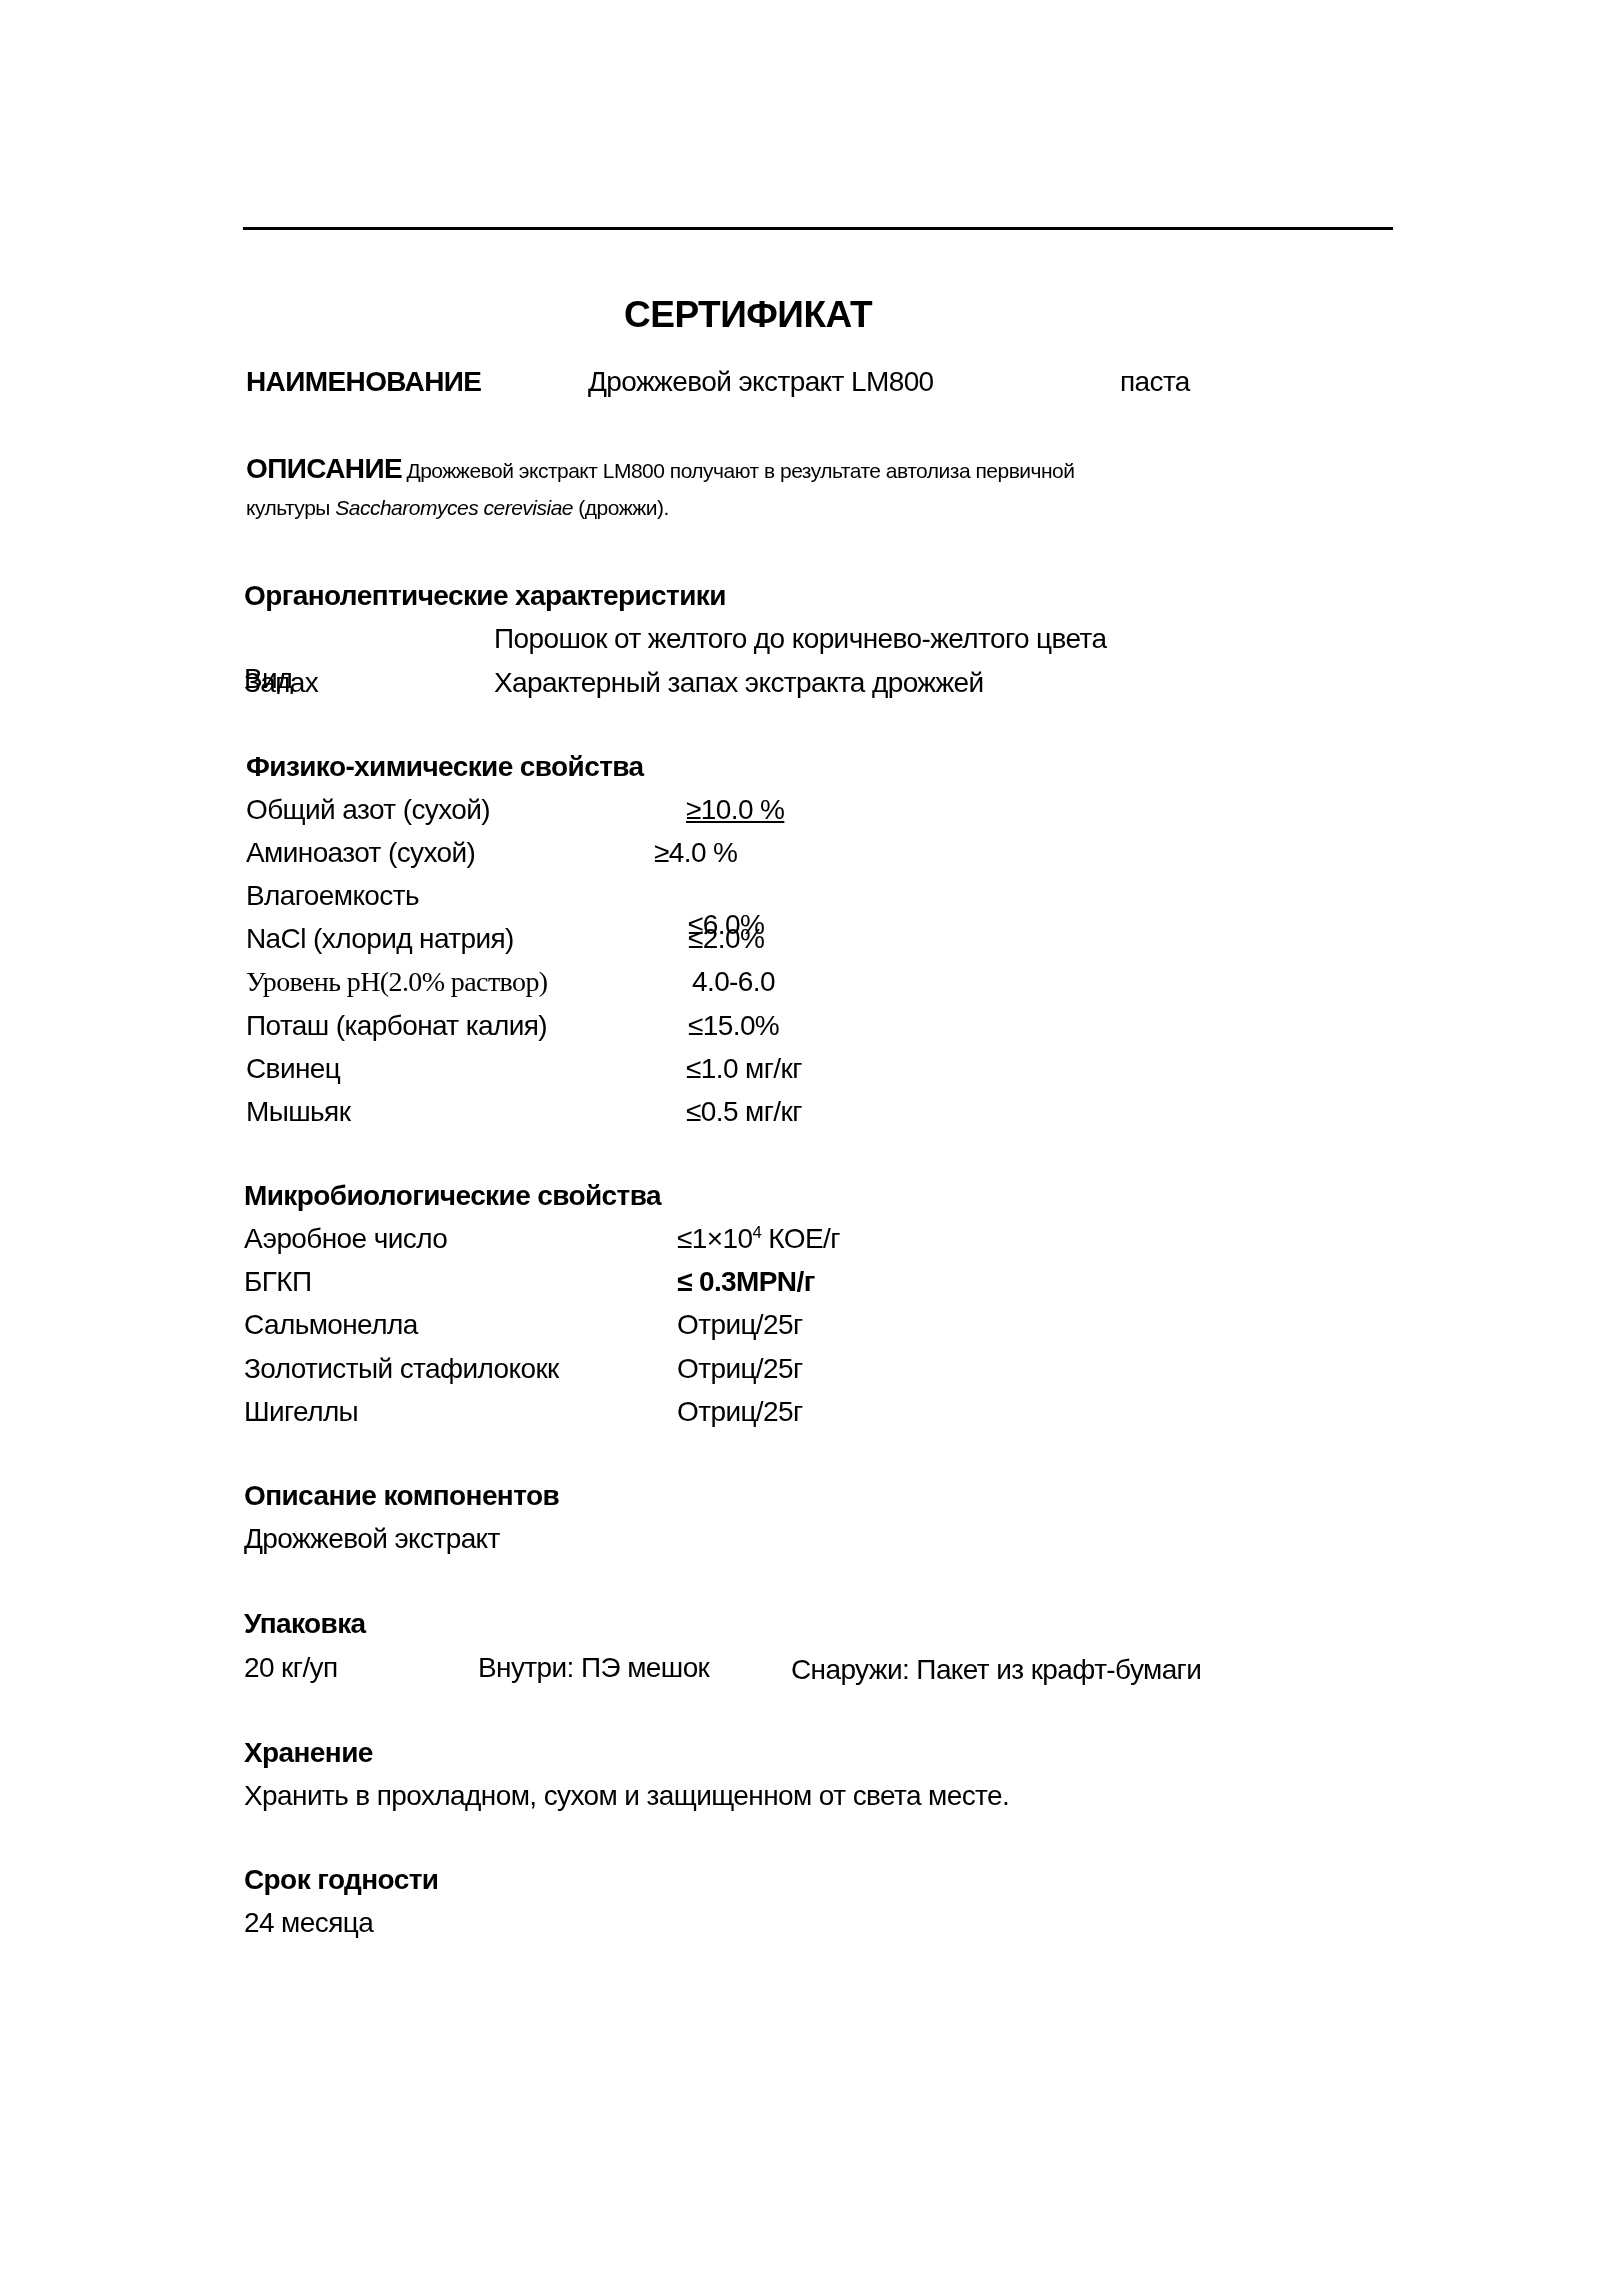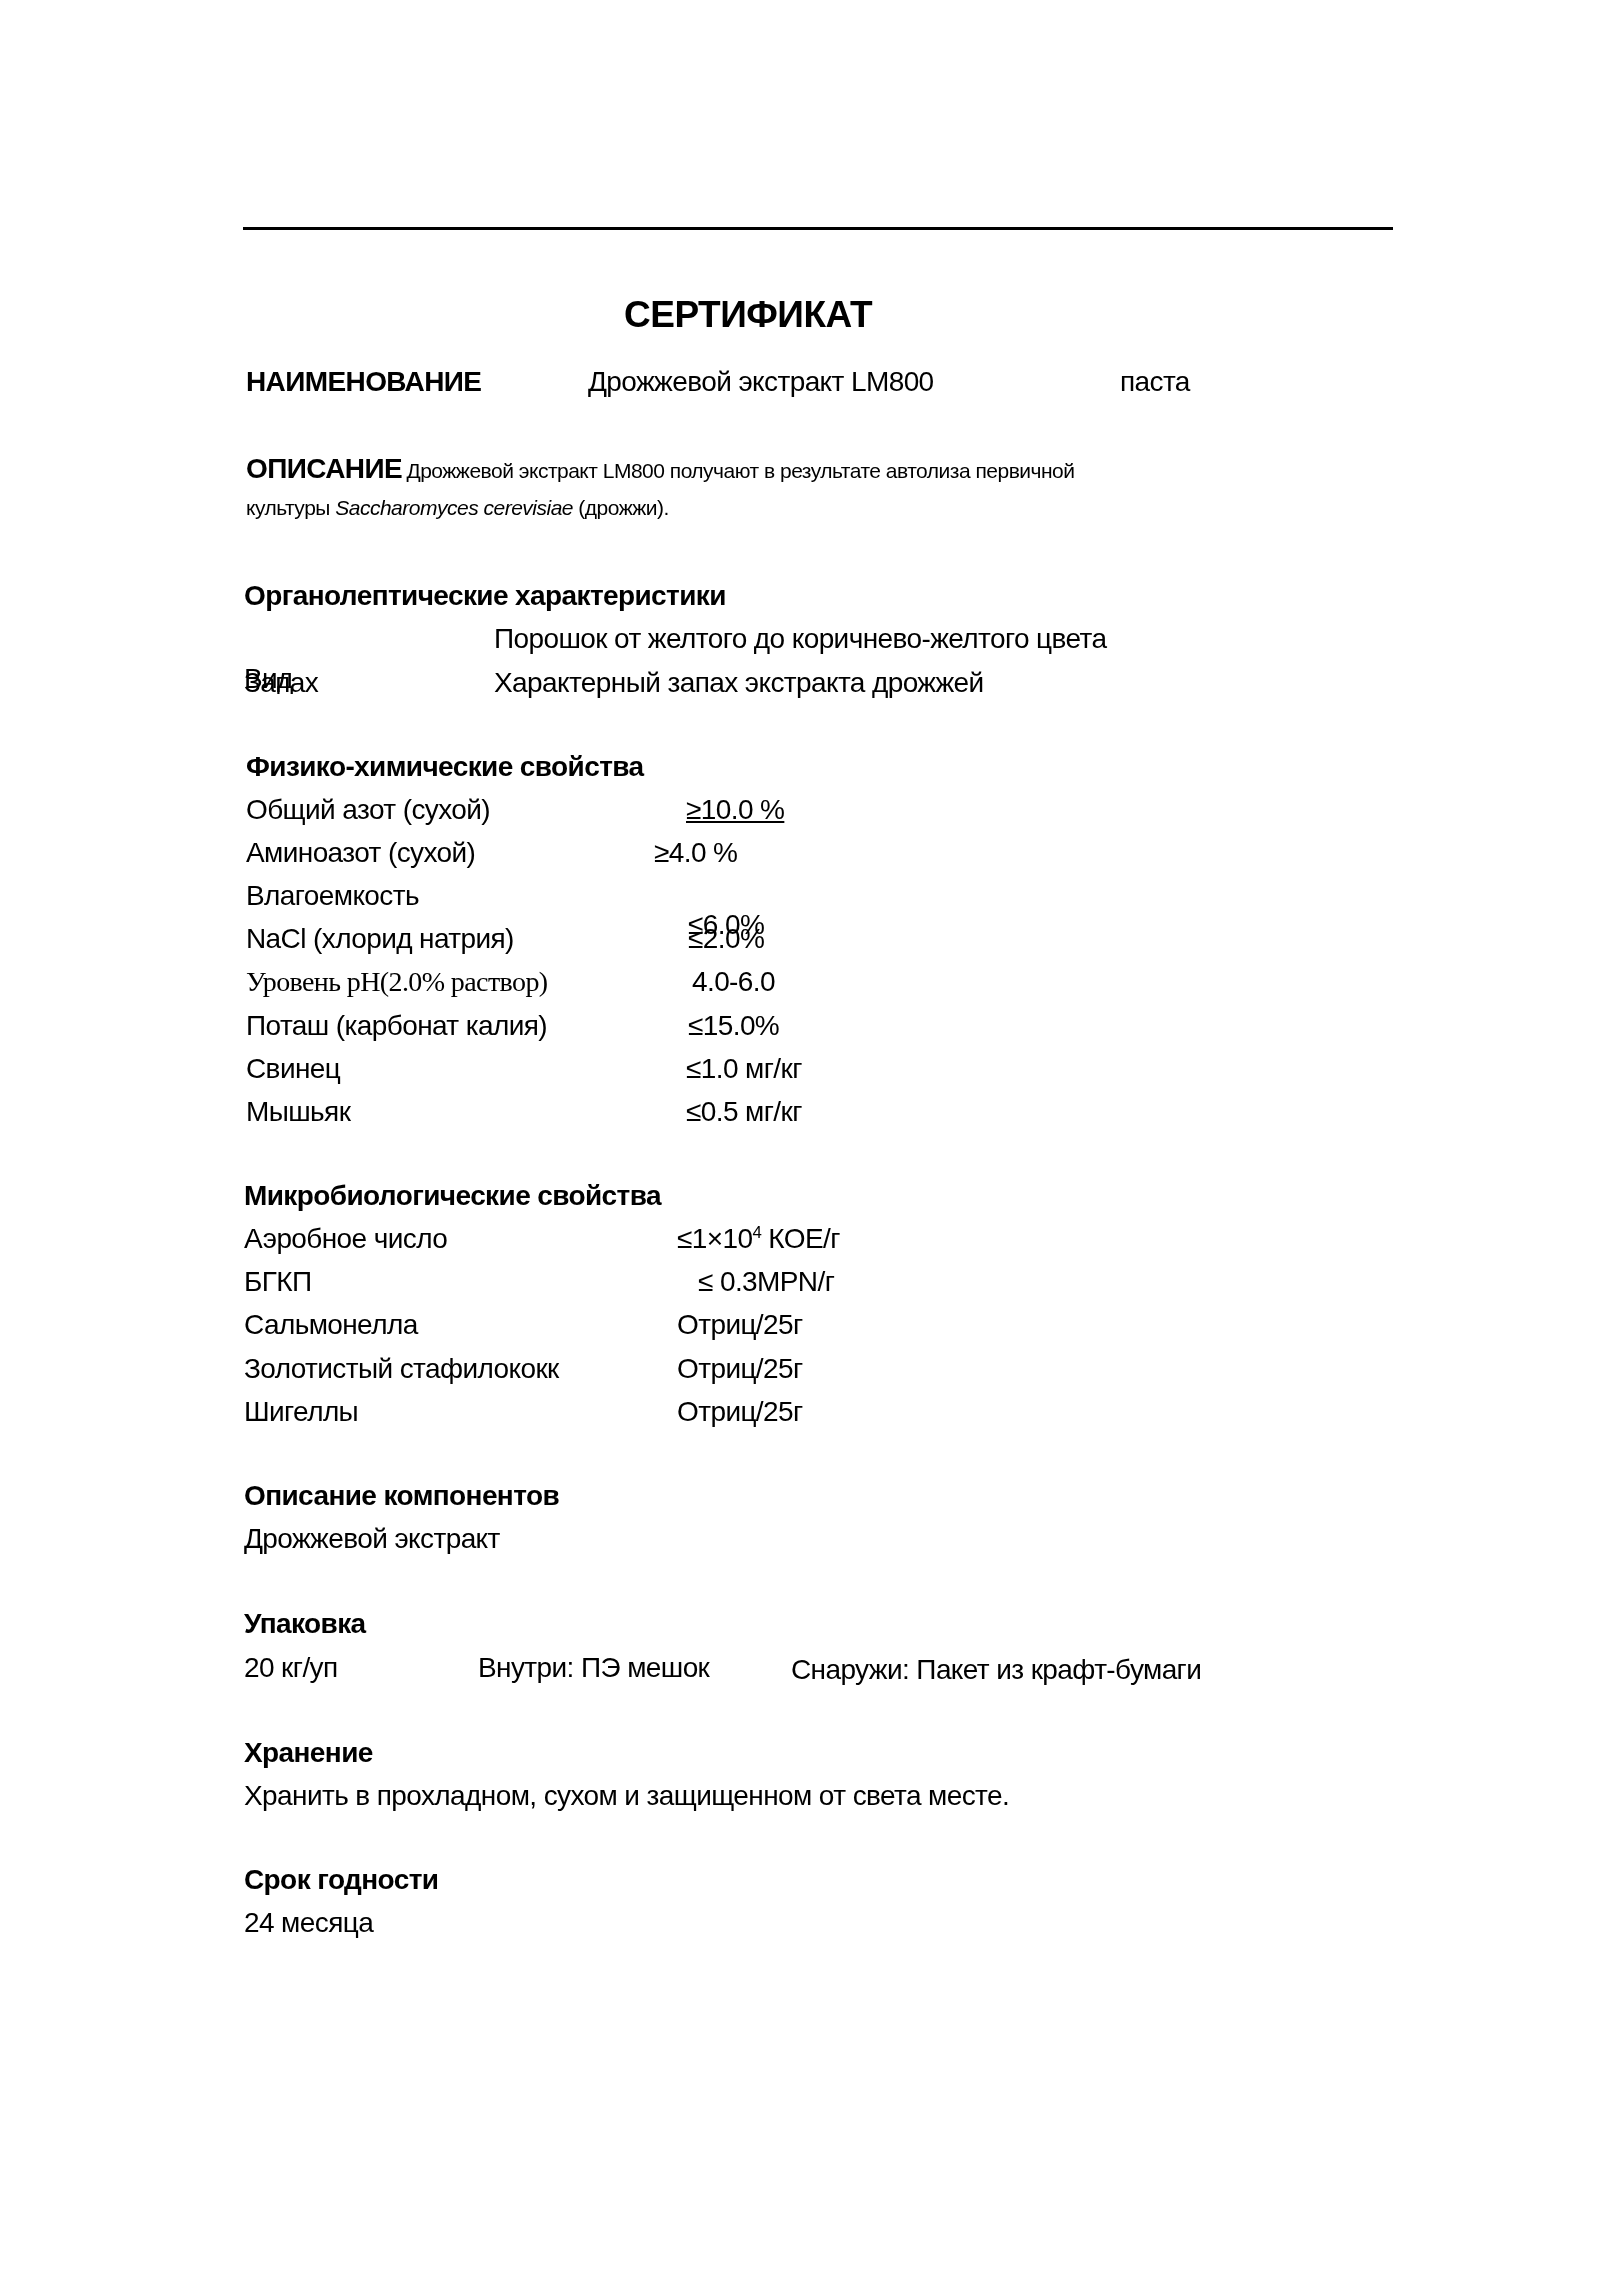"≤ 0.3MPN/г" div.abs { font-weight: none -> bold; left: 698px -> 677px }
